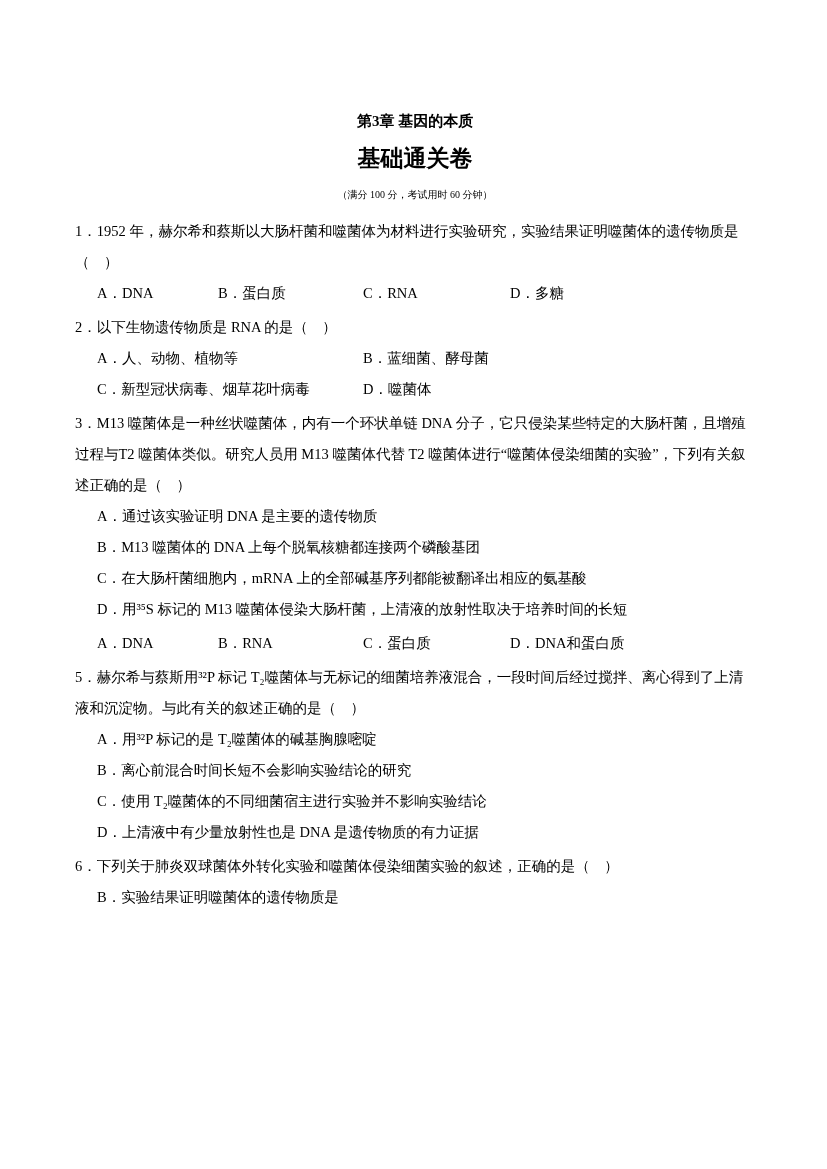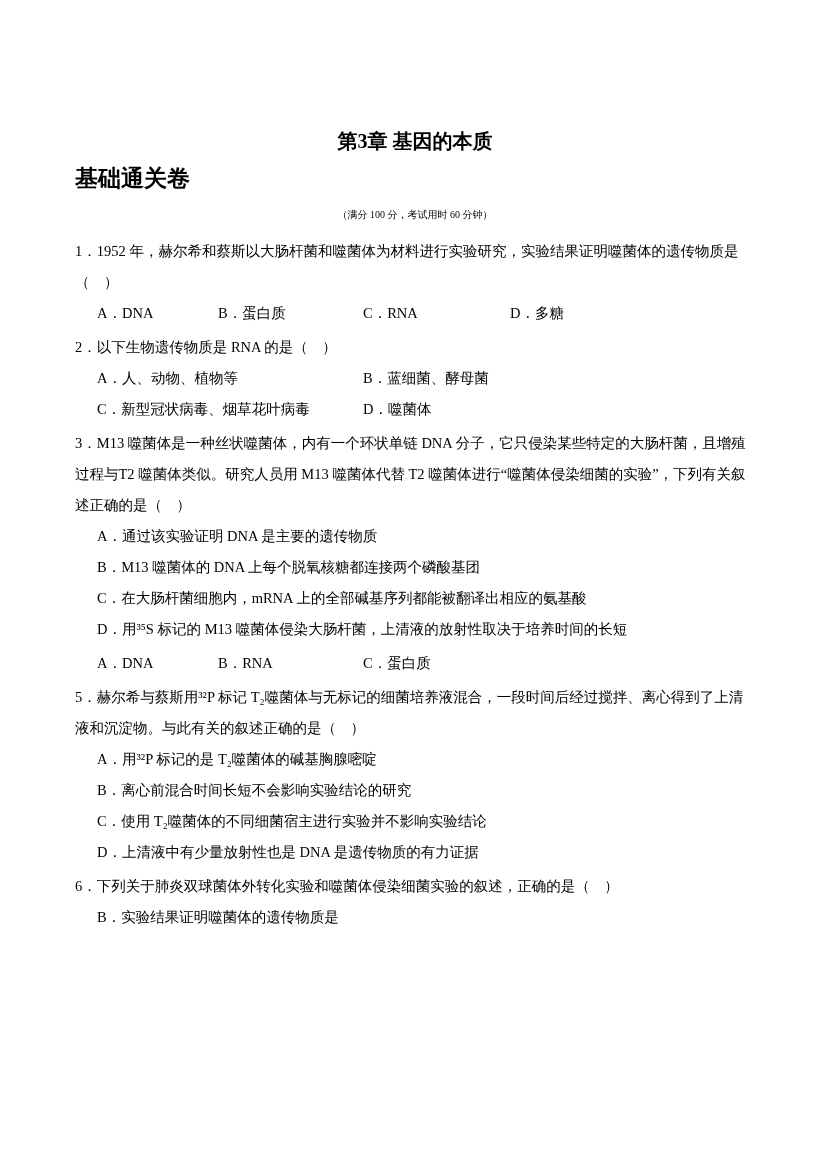"第3章 基因的本质" .chapter-title { font-size: 20px -> 15px; margin-top: 20px -> none }
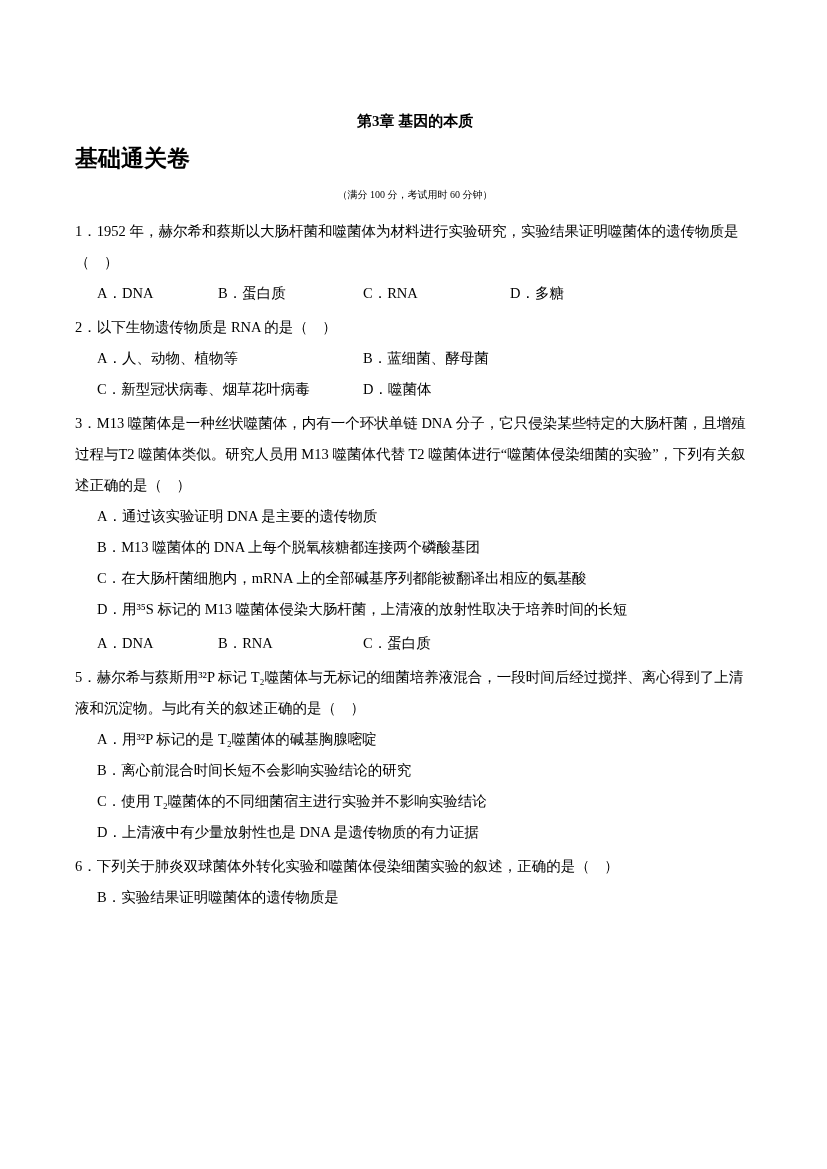"基础通关卷" .paper-title { text-align: none -> center }
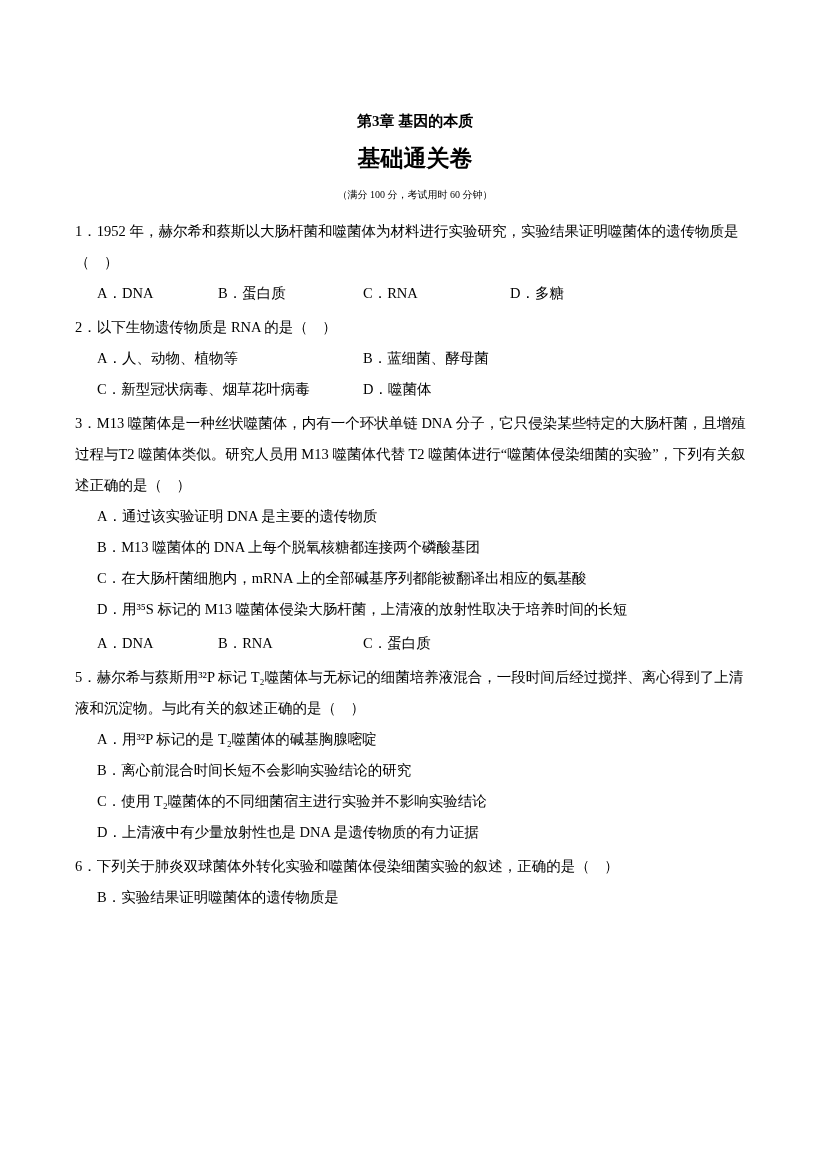"D．DNA和蛋白质" span.opt { html: none -> <span>D．DNA和蛋白质</span> }
